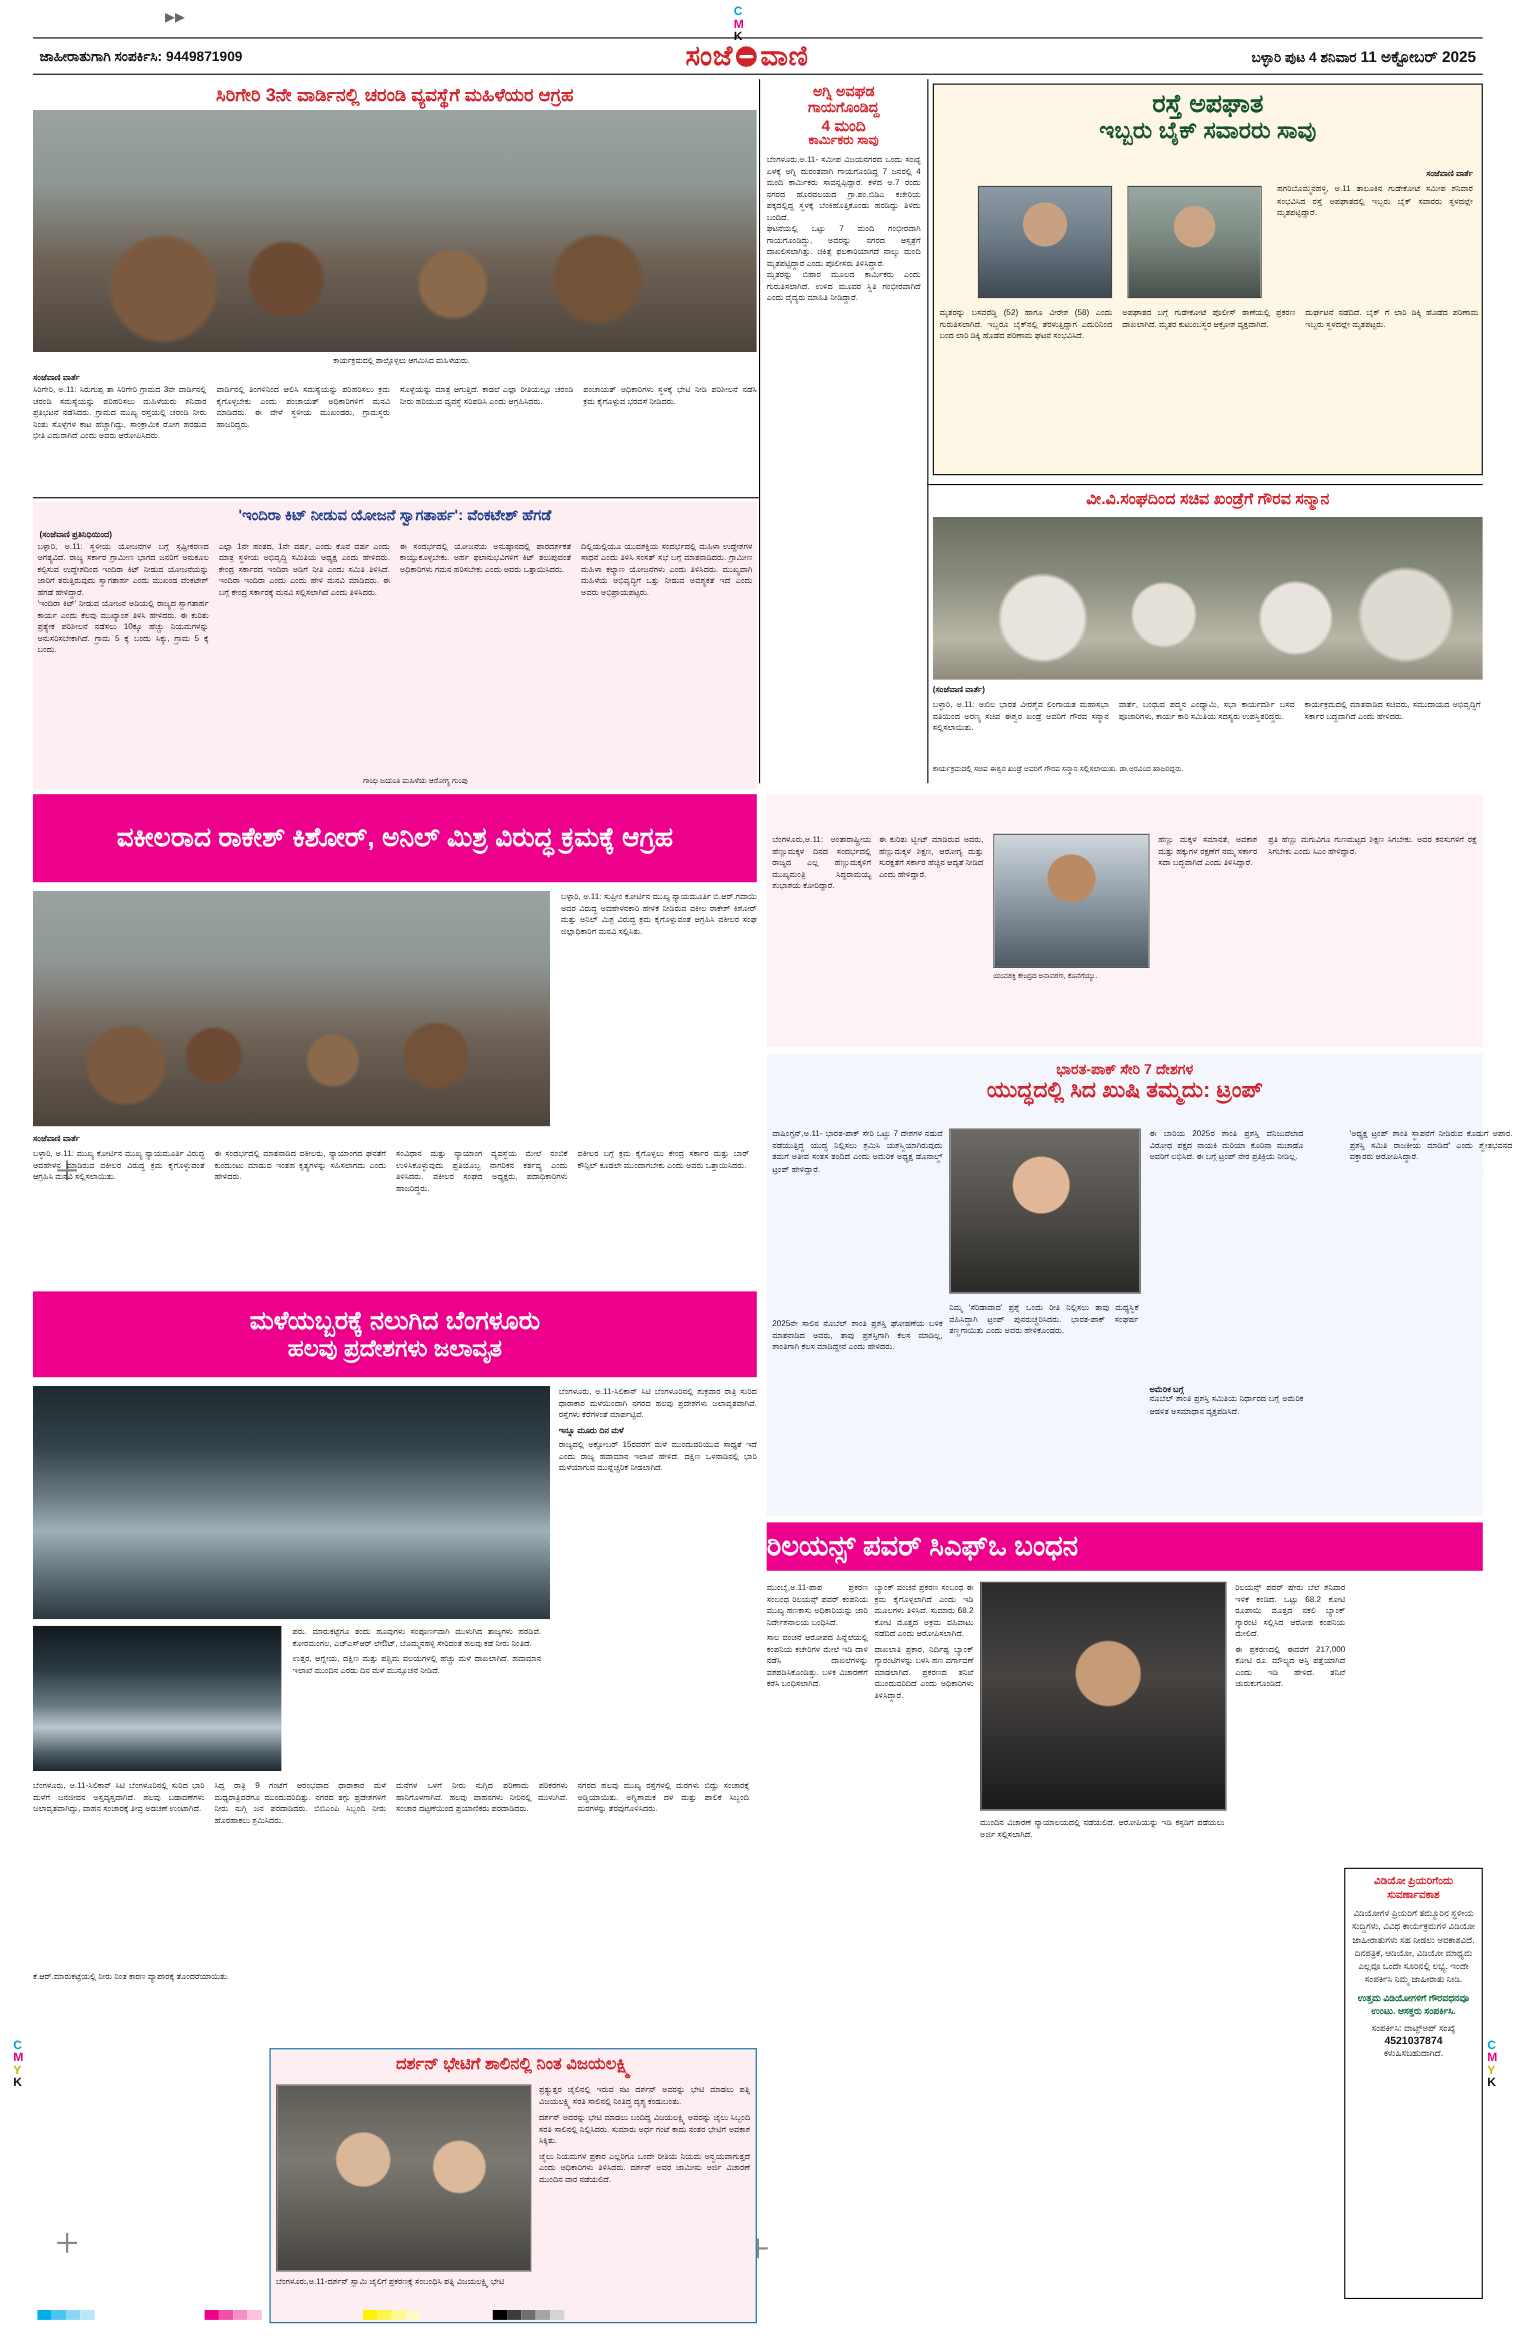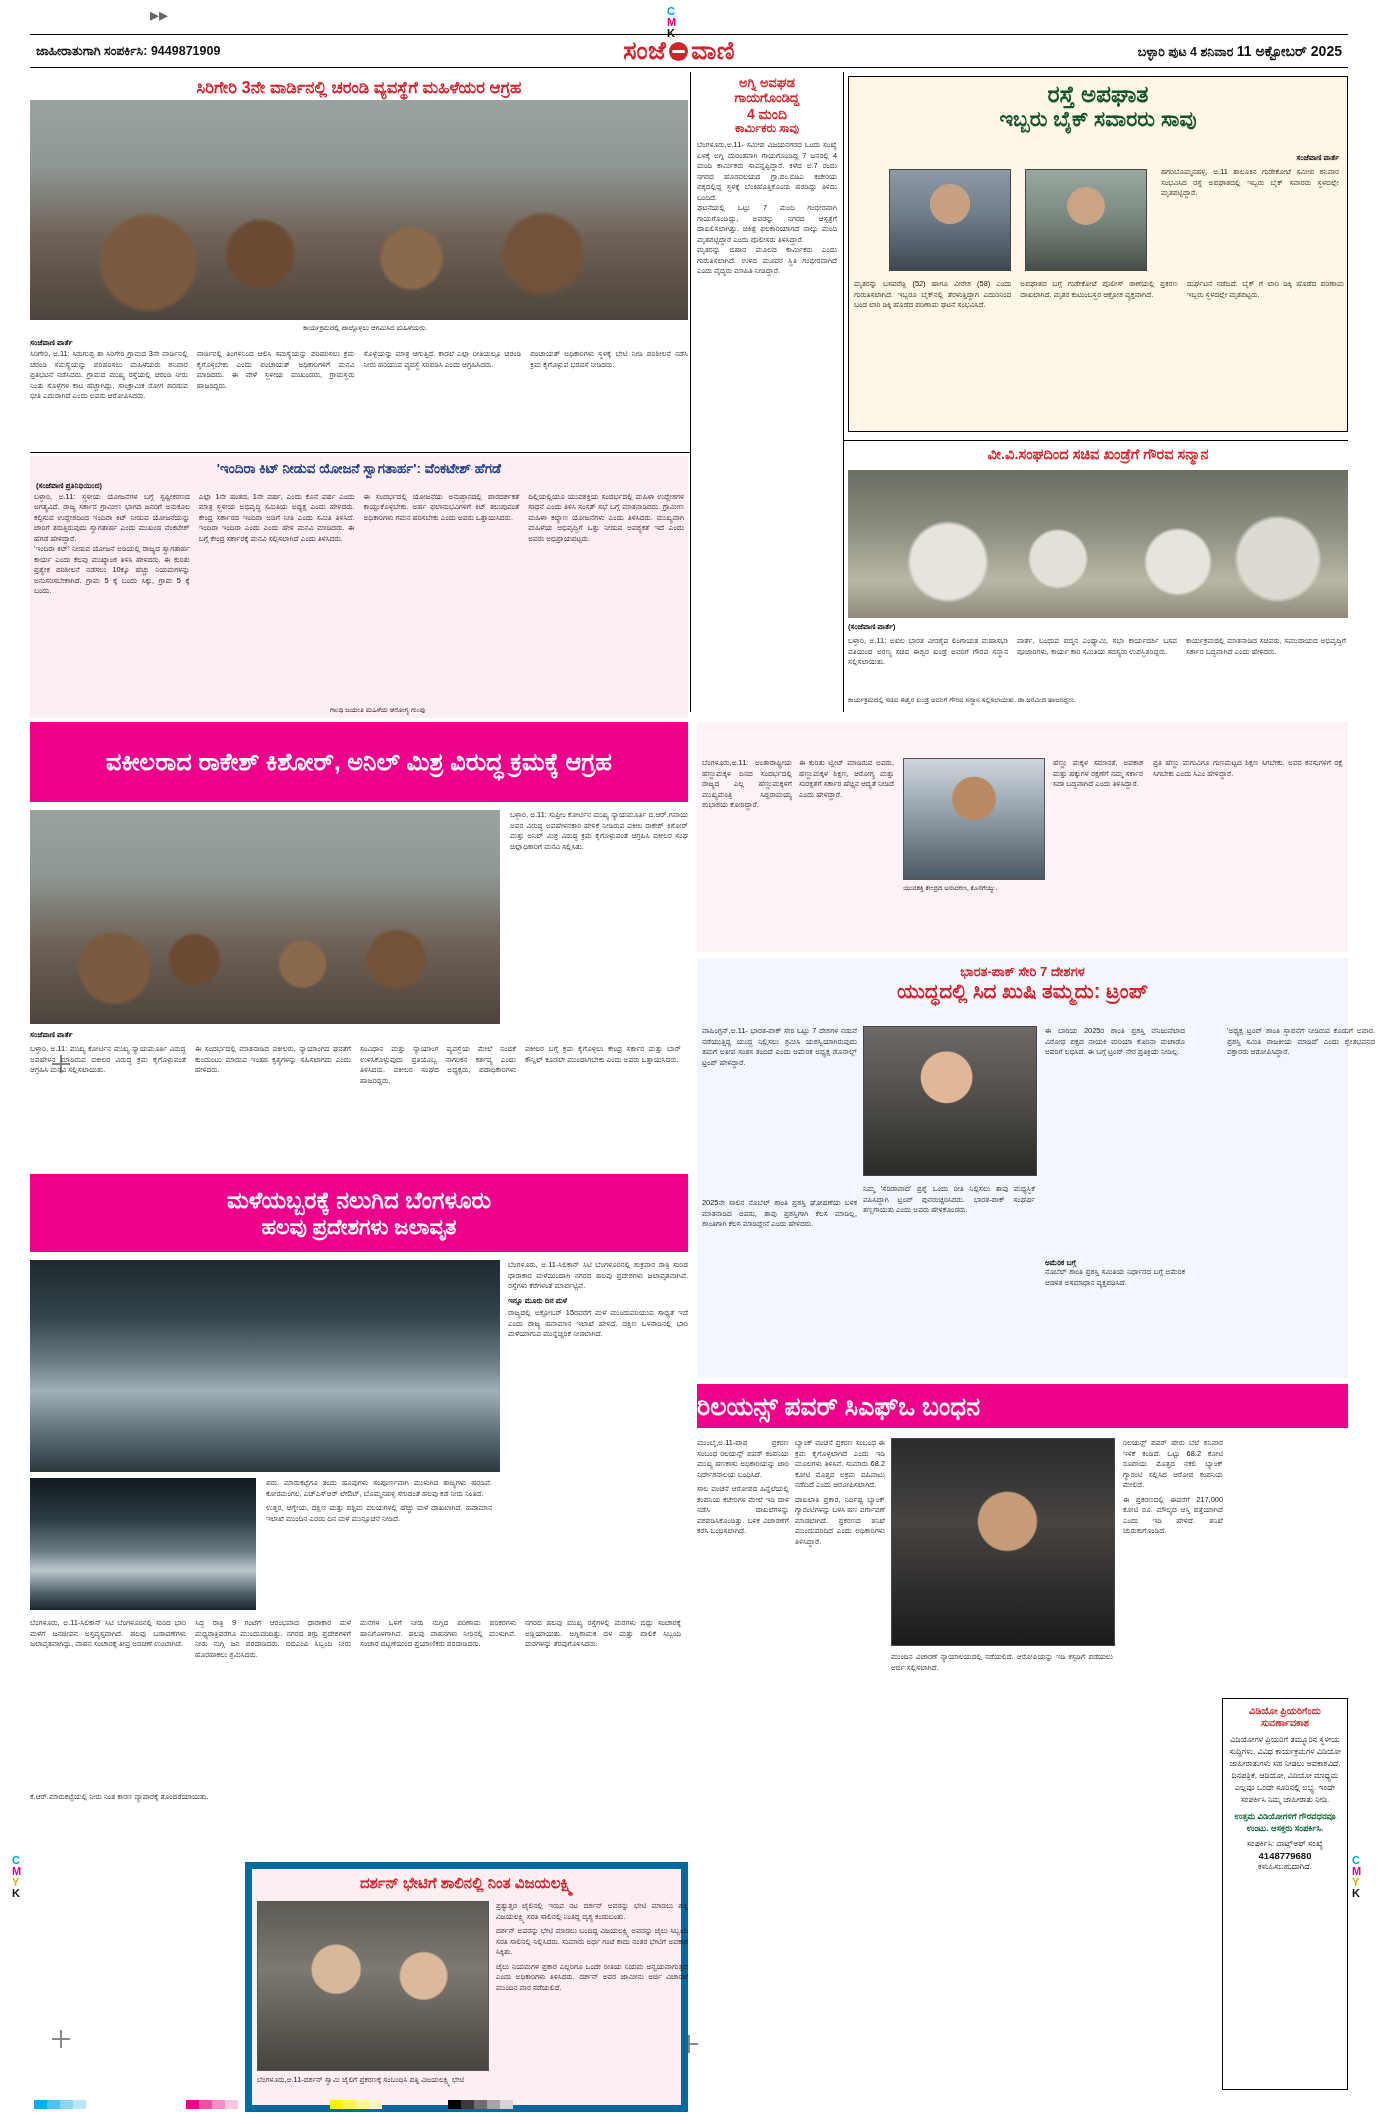"4148779680" div.ad-phone { text: 4148779680 -> 4521037874 }
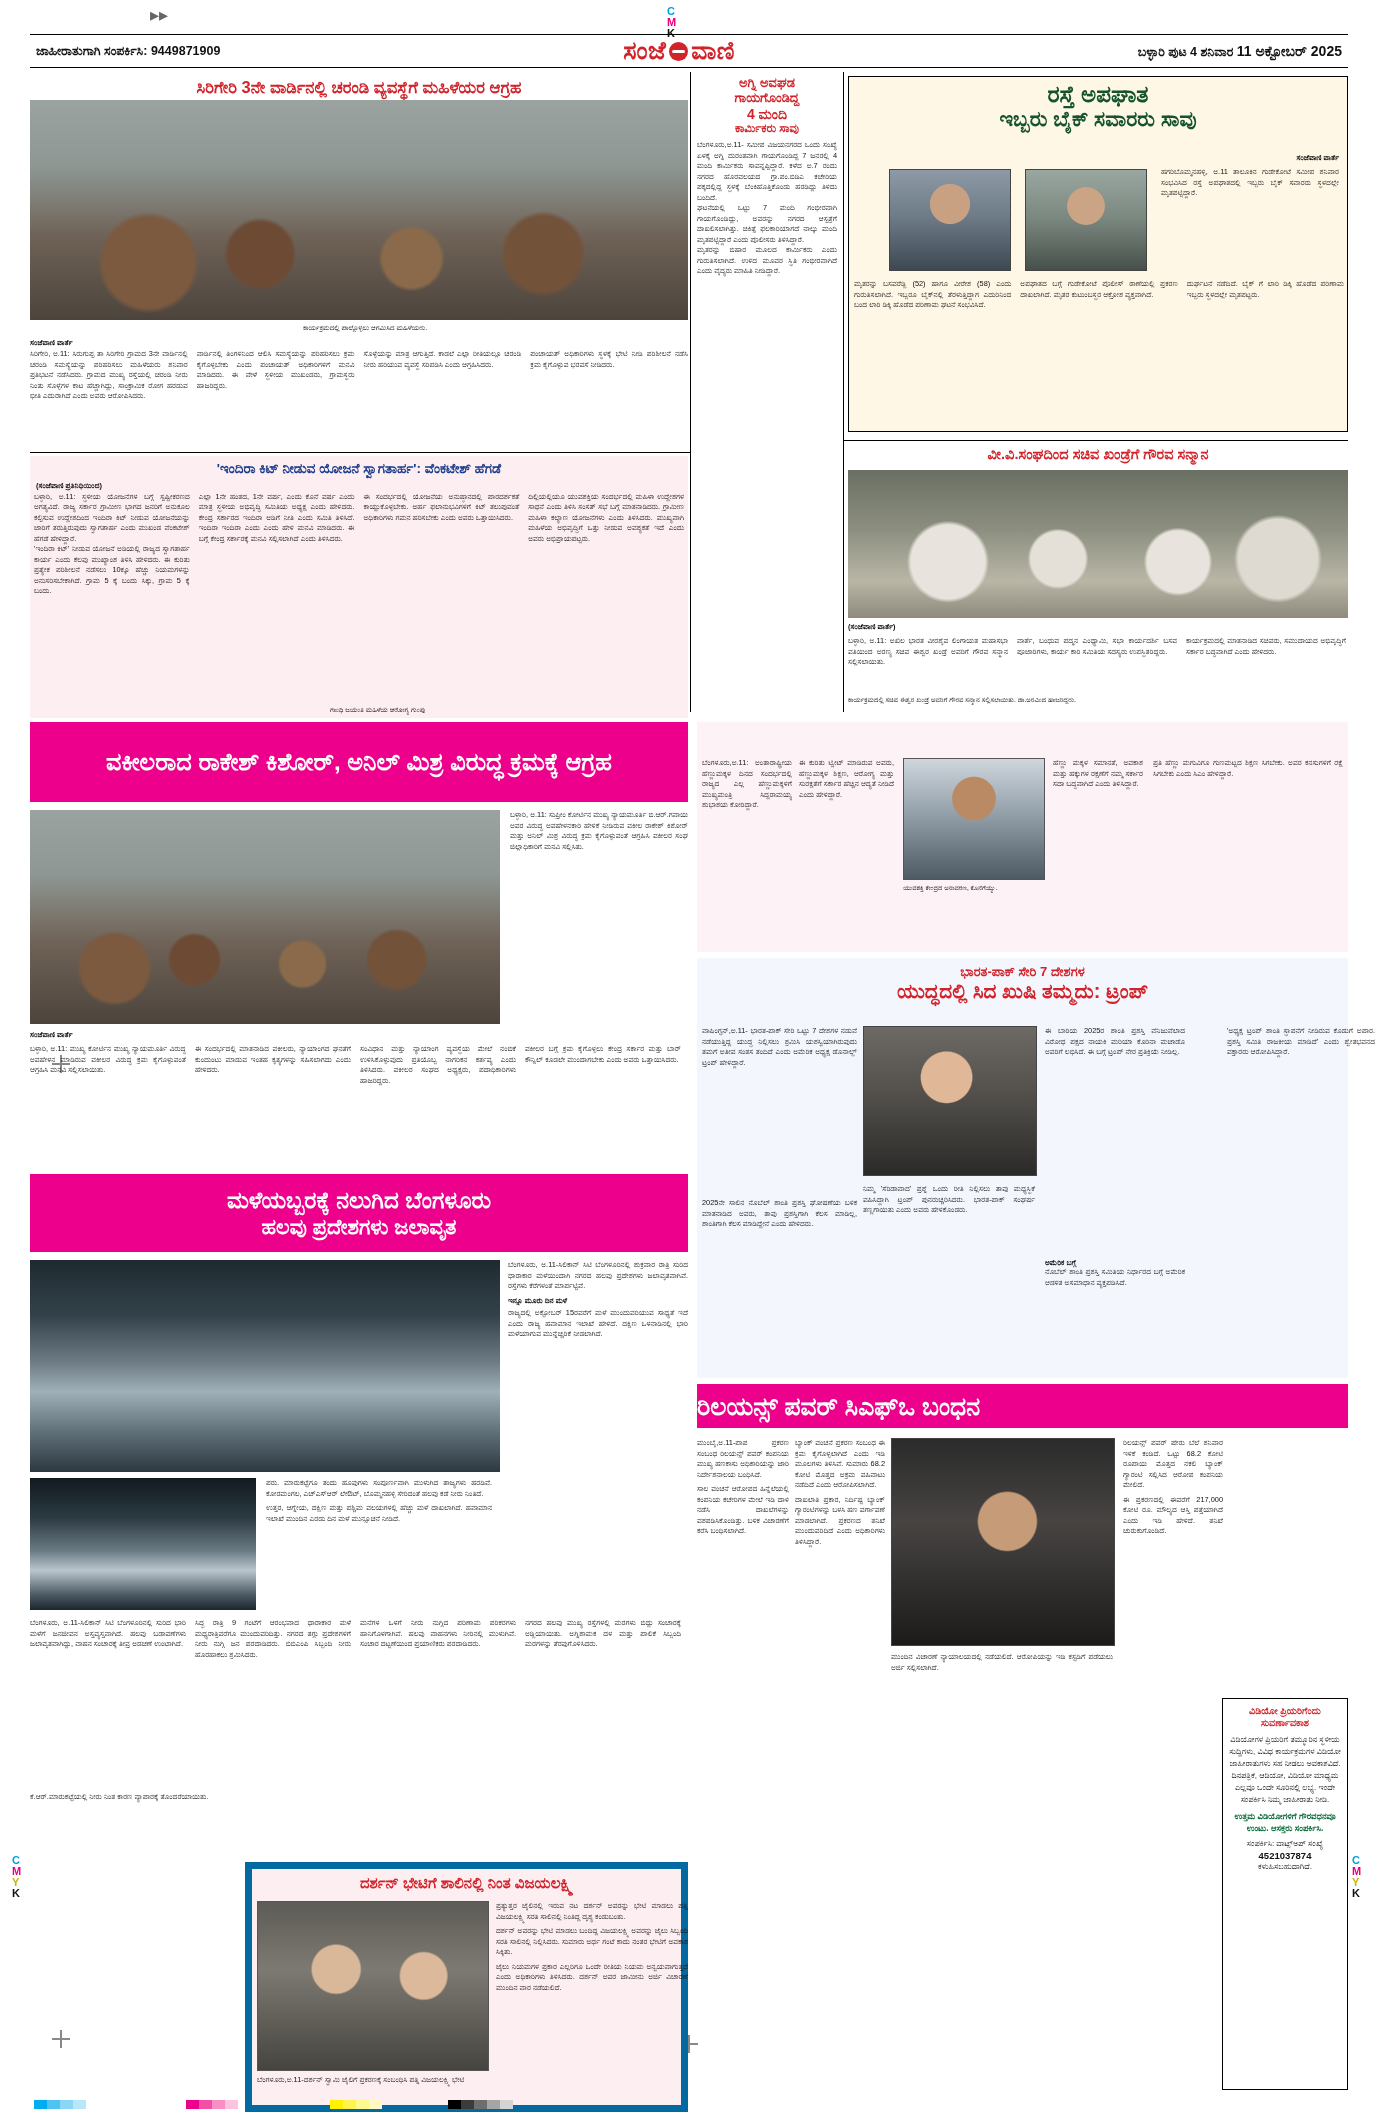"ದರ್ಶನ್ ಭೇಟಿಗೆ ಶಾಲಿನಲ್ಲಿ ನಿಂತ ವಿಜಯಲಕ್ಷ್ಮಿ" div.blk { border: 7px solid #0369a1 -> 1px solid #0369a1 }
